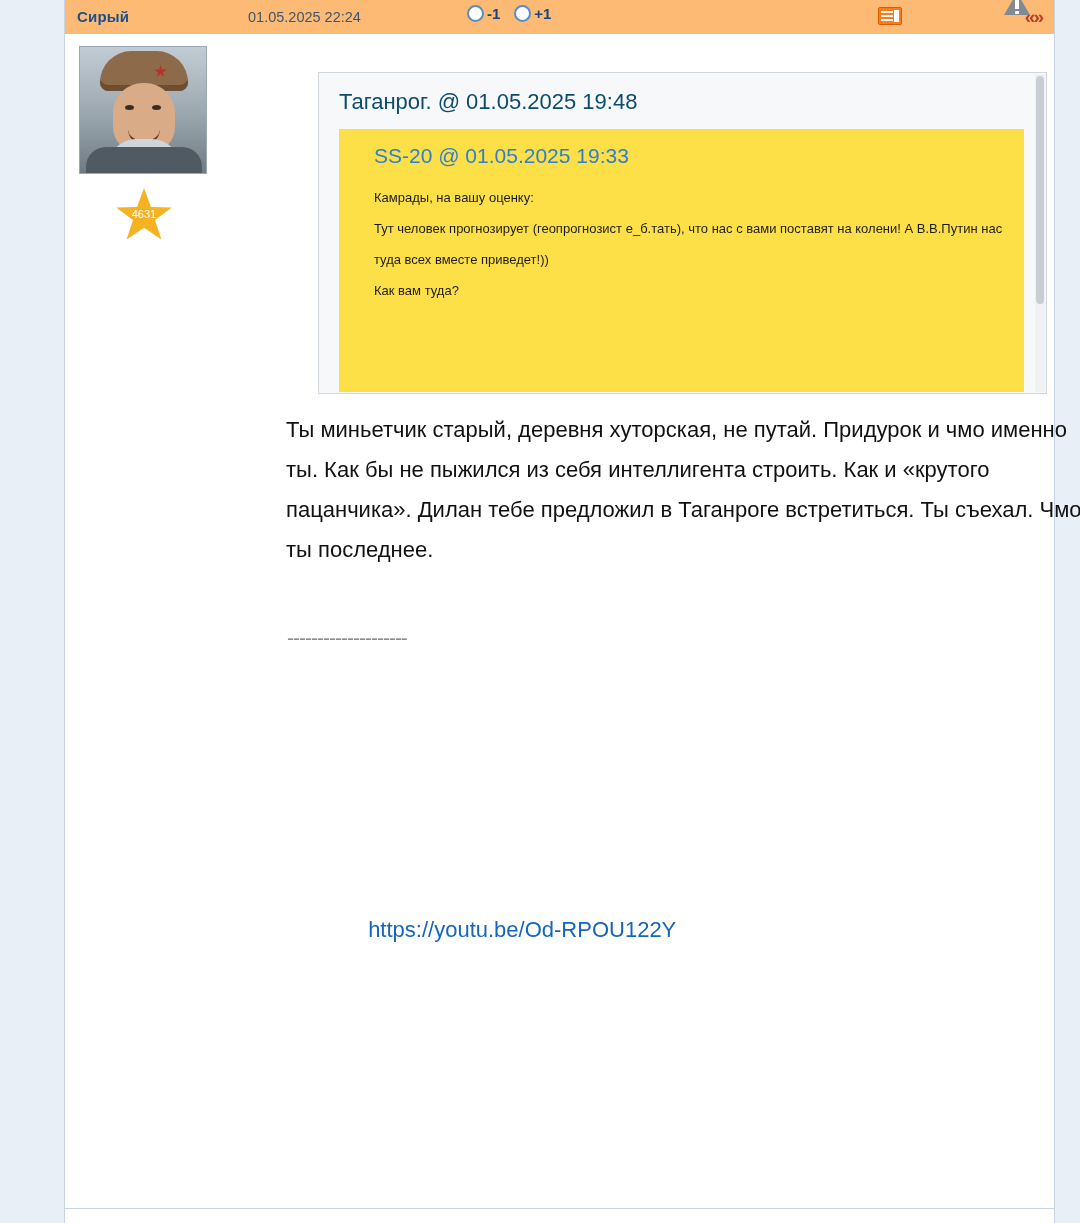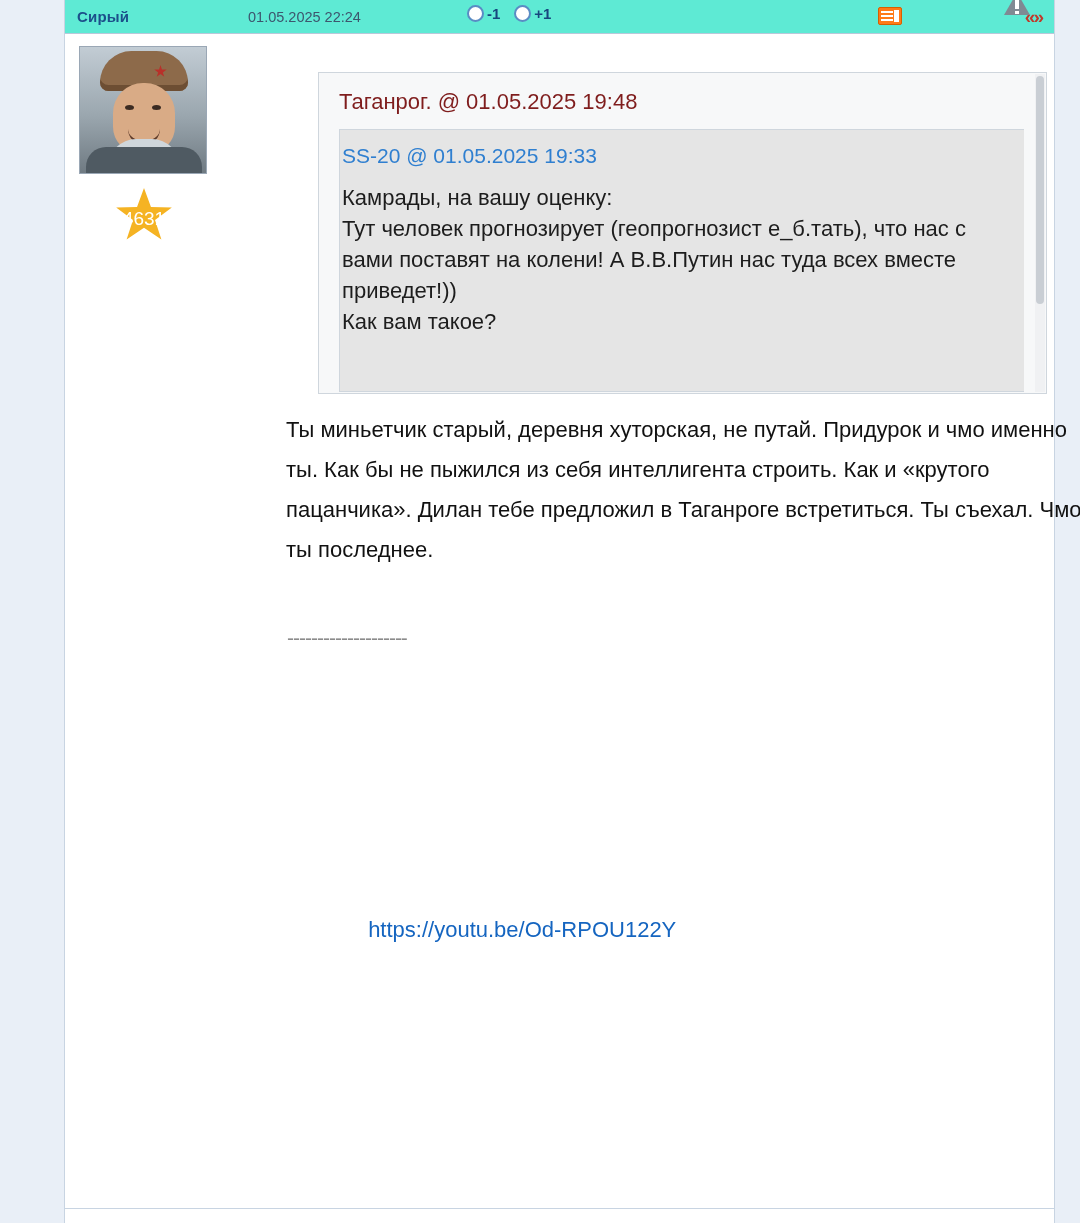"Сирый" .post-header { background: #5eead4 -> #fdba74 }
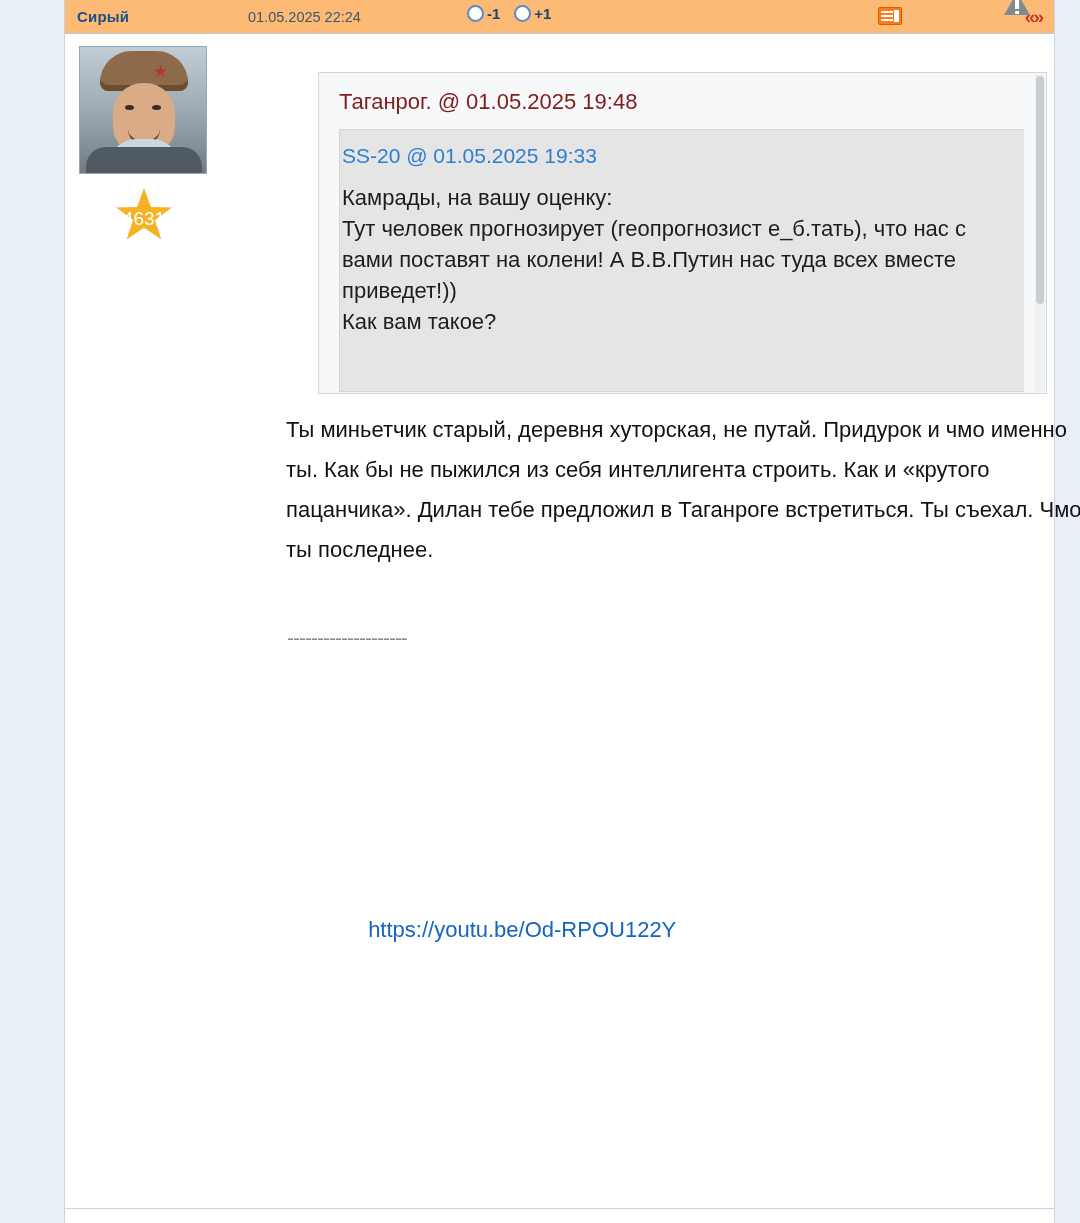"Таганрог. @ 01.05.2025 19:48" .quote-head { color: #7f1d1d -> #0c4a6e }
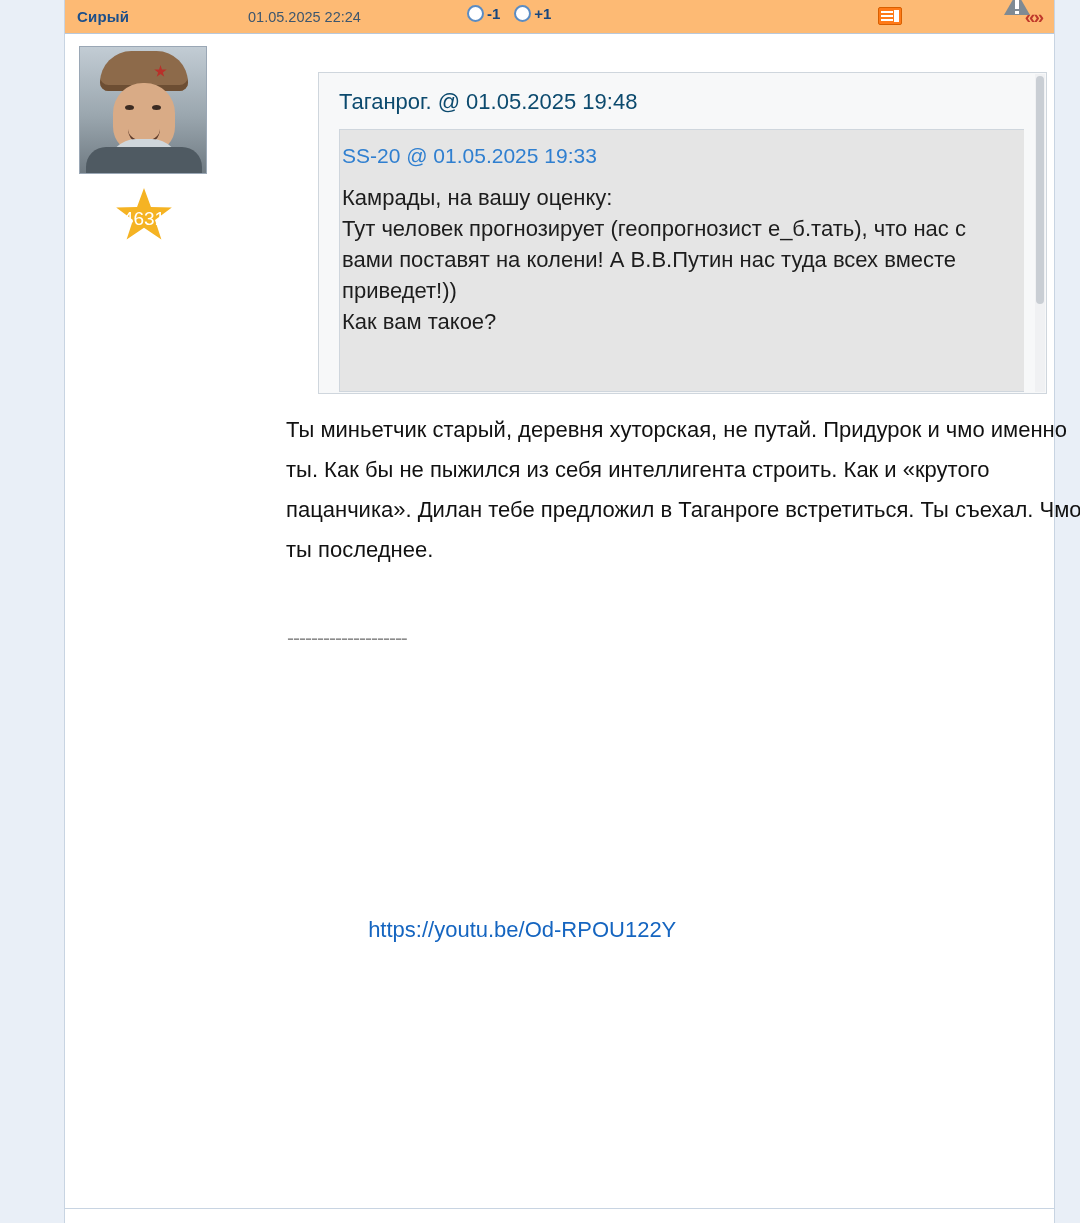"SS-20 @ 01.05.2025 19:33" .quote-inner { background: #e5e5e5 -> #fde047; padding: 14px 18px 18px 2px -> 14px 18px 18px 34px }
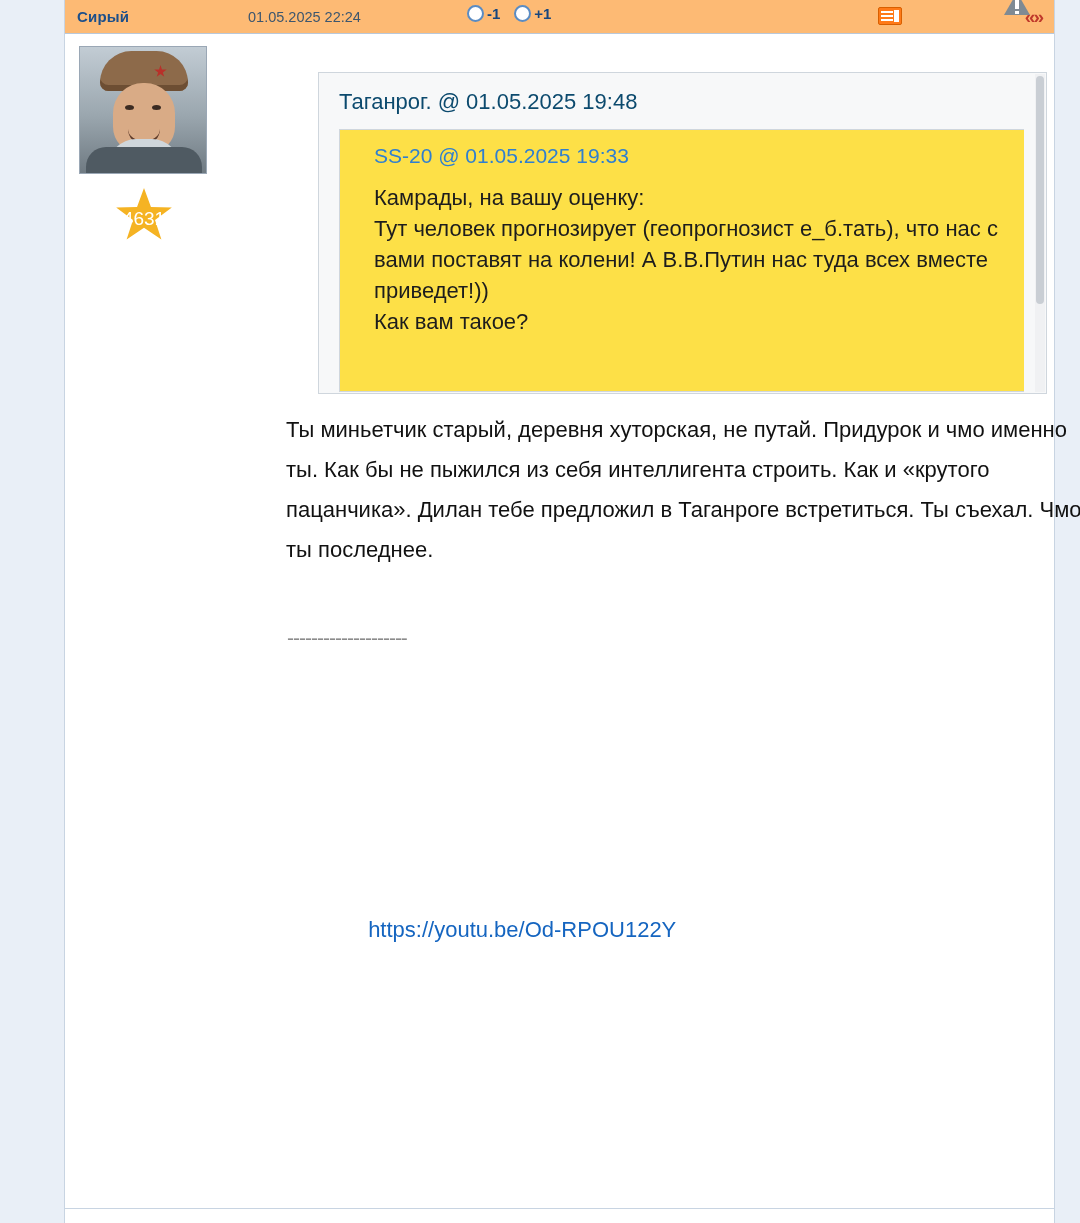"Камрады, на вашу оценку:" .quote-text { font-size: 22px -> 13px }
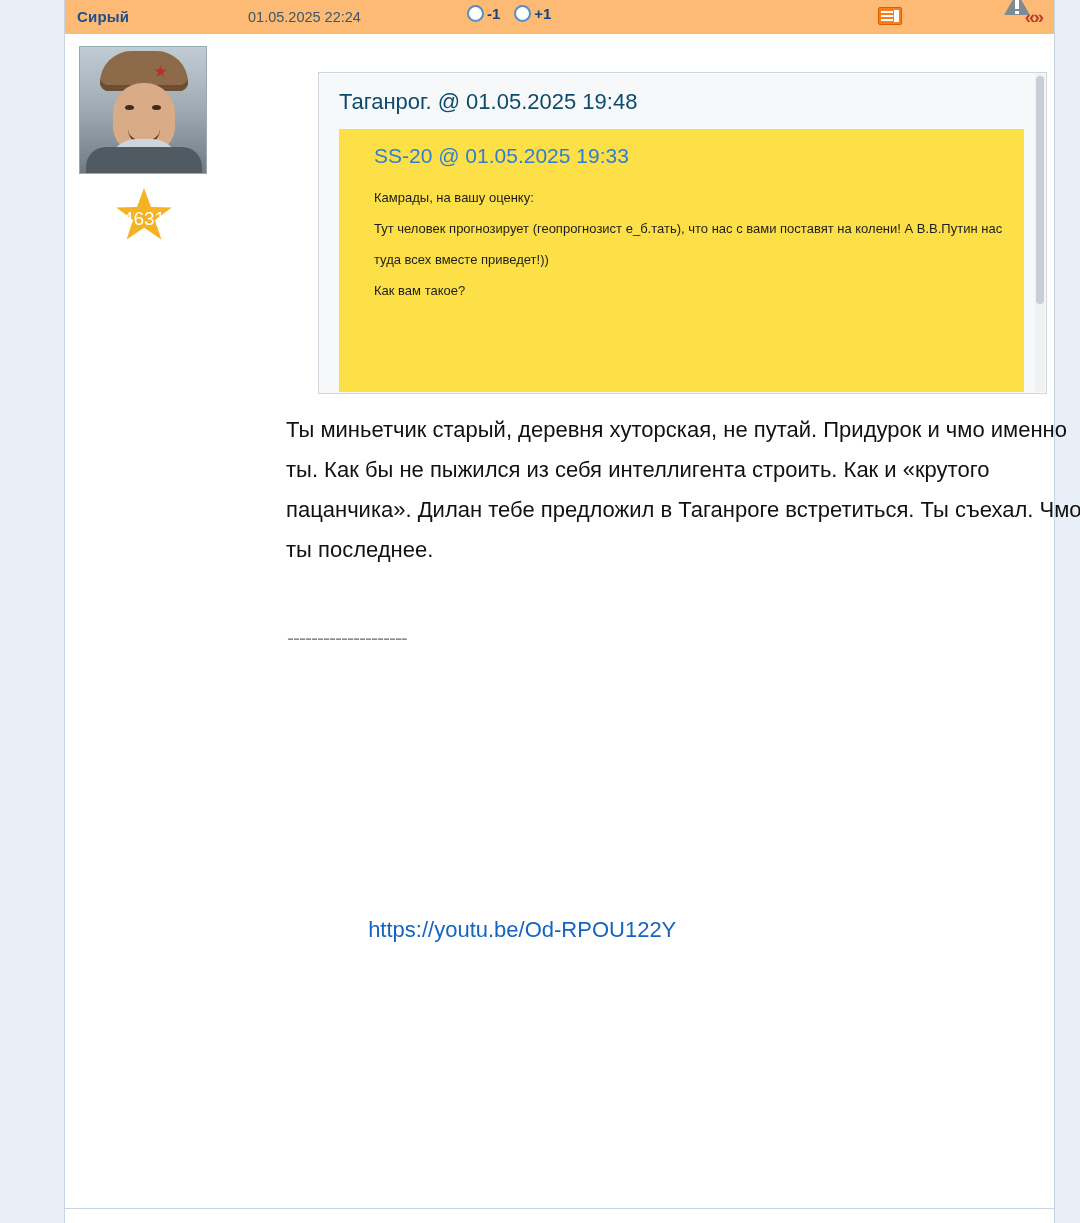"4631" .rank-star .star-num { font-size: 19px -> 11px }
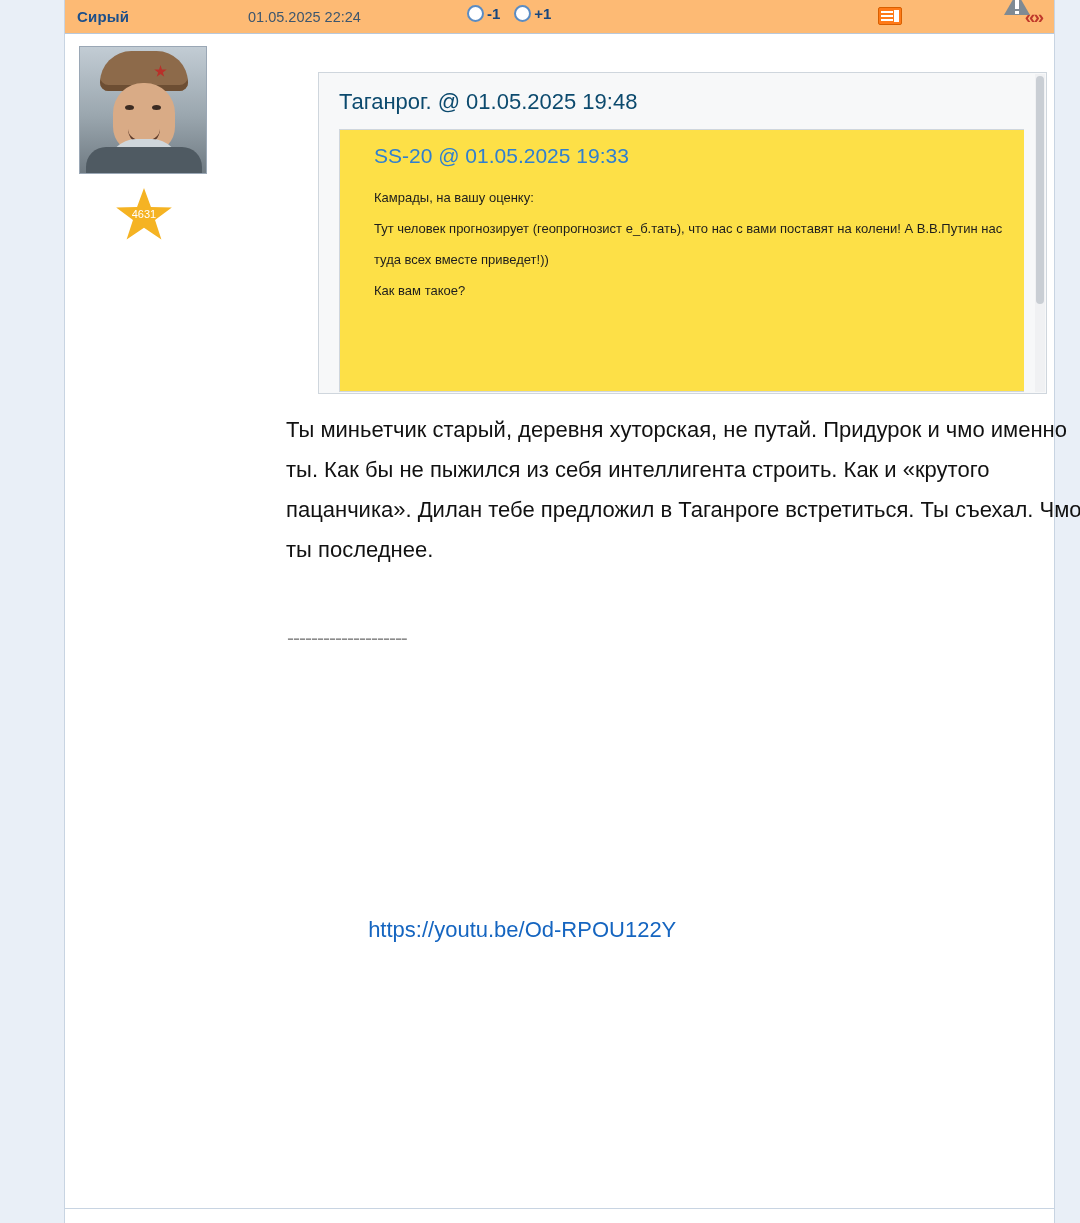"Как вам такое?" div.quote-text { text: такое -> туда }
